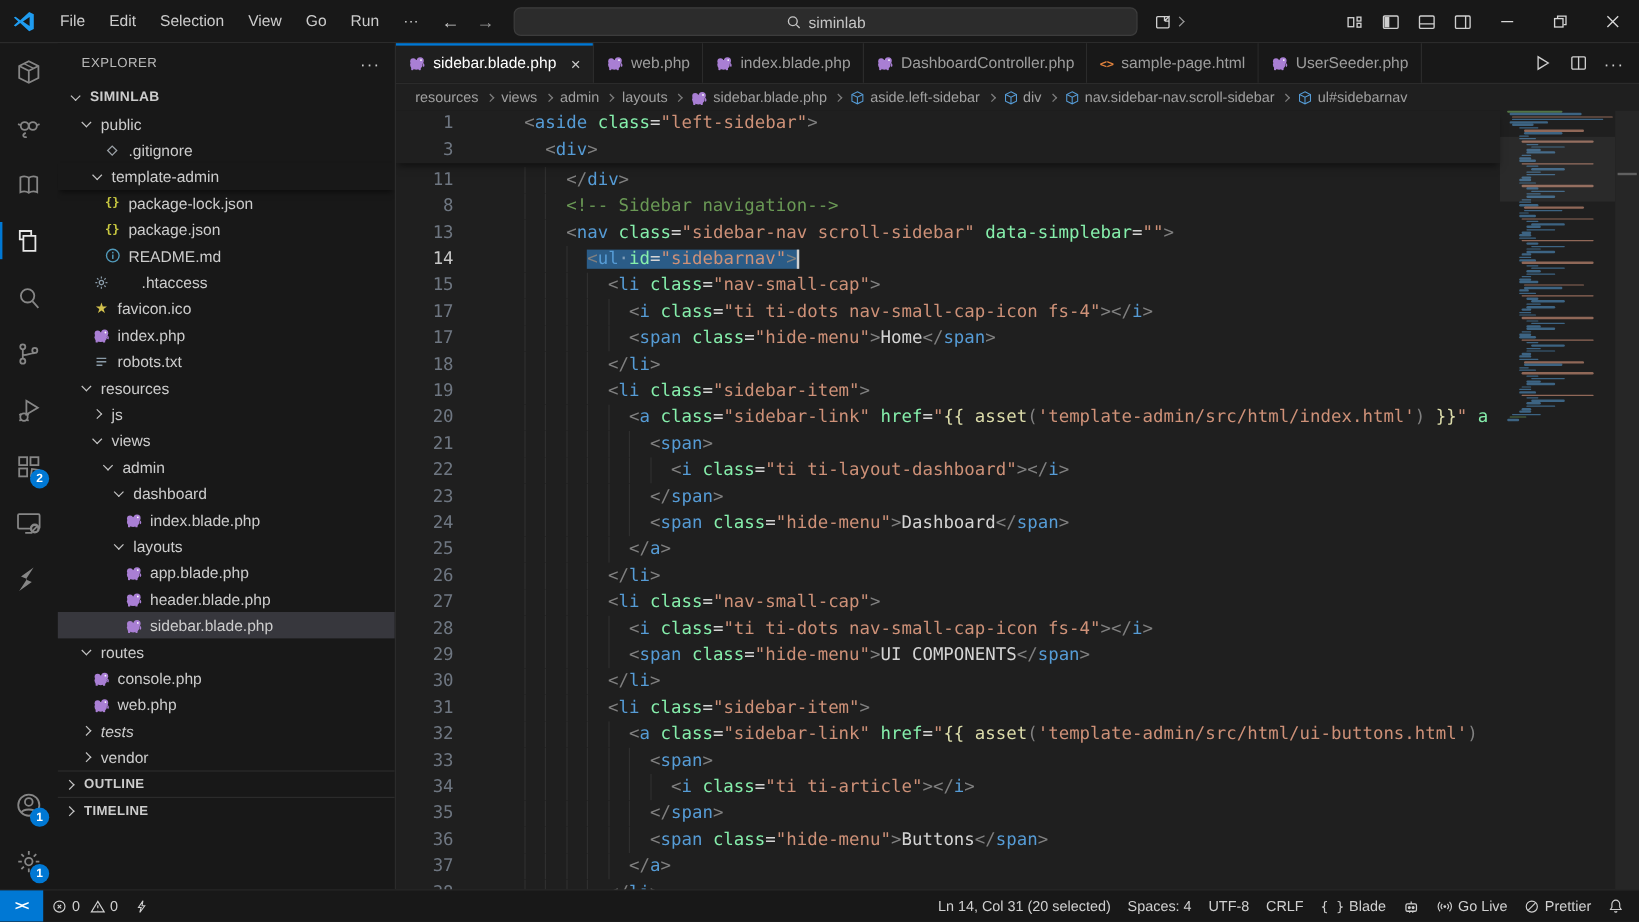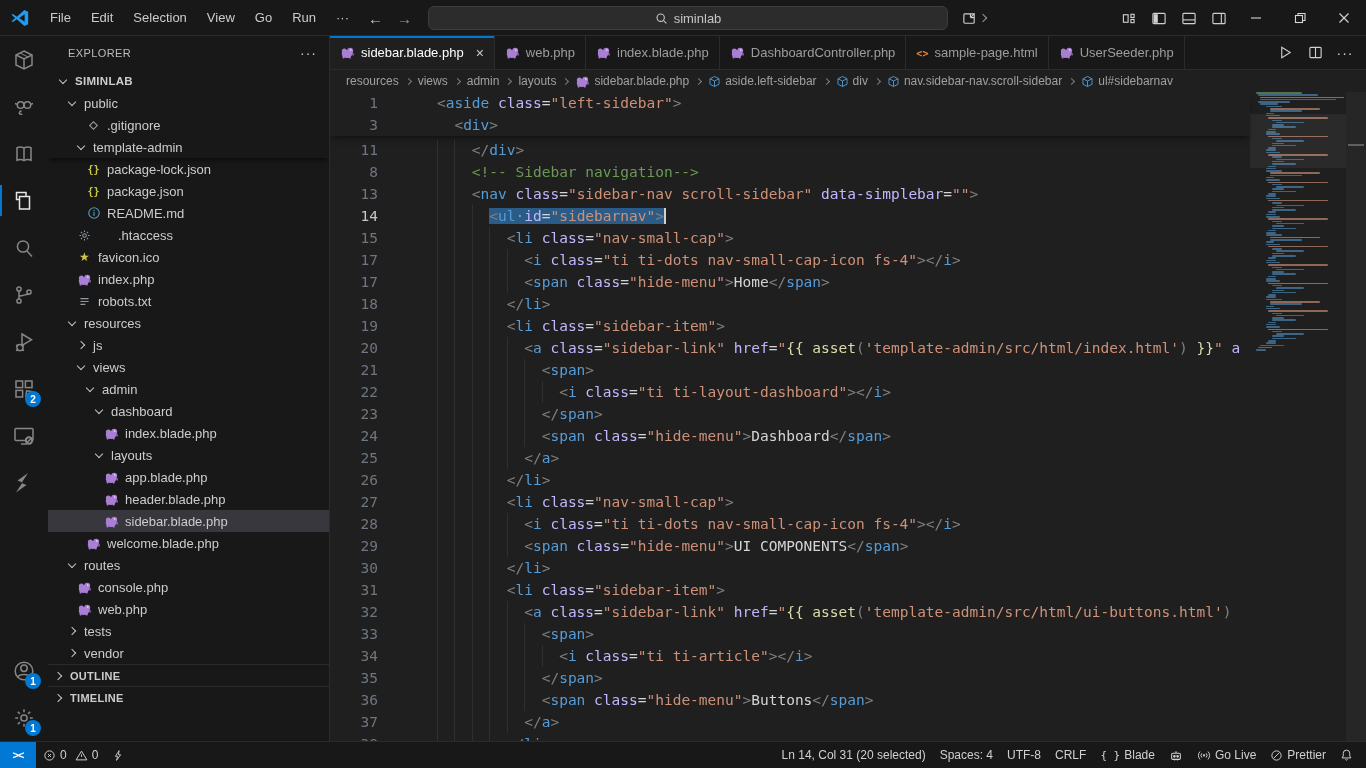"class" .tk.a { color: #c4b5fd -> #86efac }
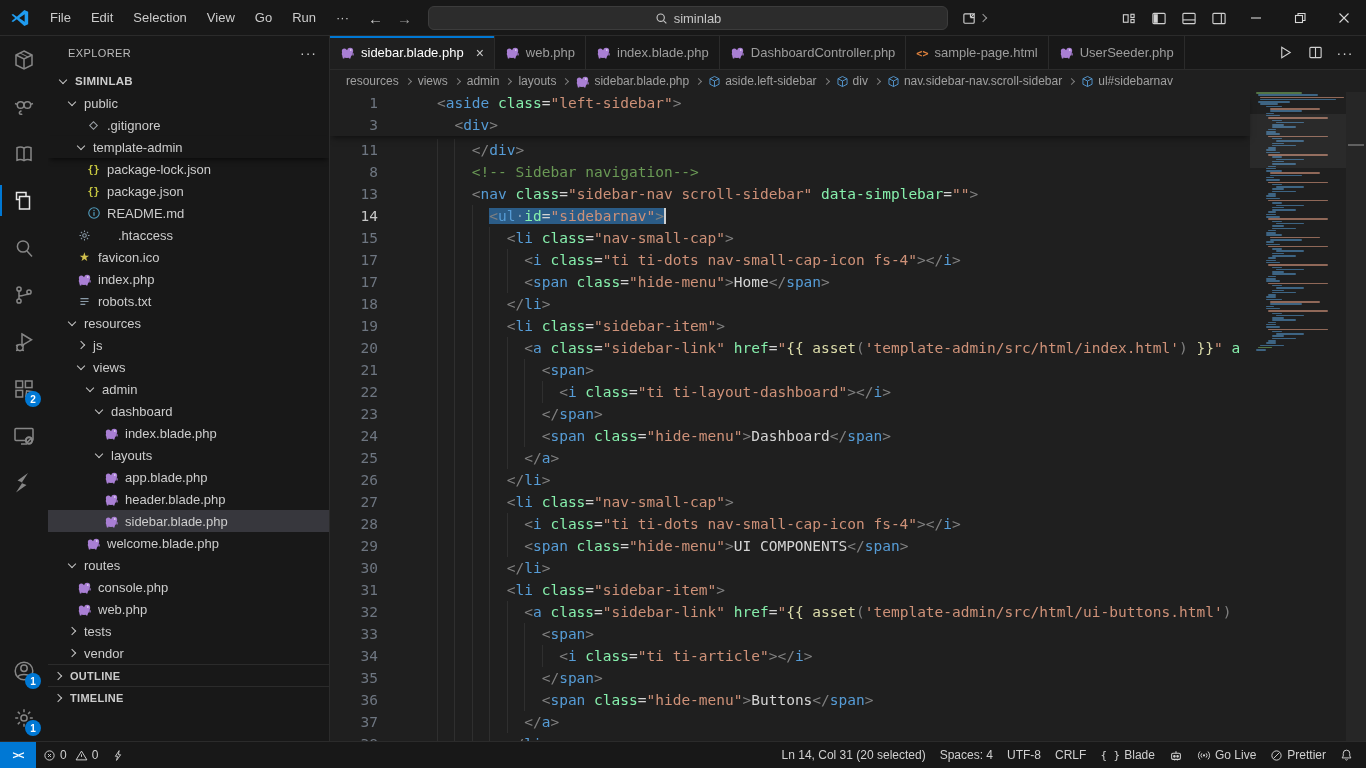"welcome.blade.php" div.row22 { html: <div> <span> <svg> <g> <ellipse></ellipse> <circle></circle> <circle></circle> <rect></rect> <rect></rect> <path></path> </g> <circle></circle> </svg> </span> <span>welcome.blade.php</span> </div> -> none }
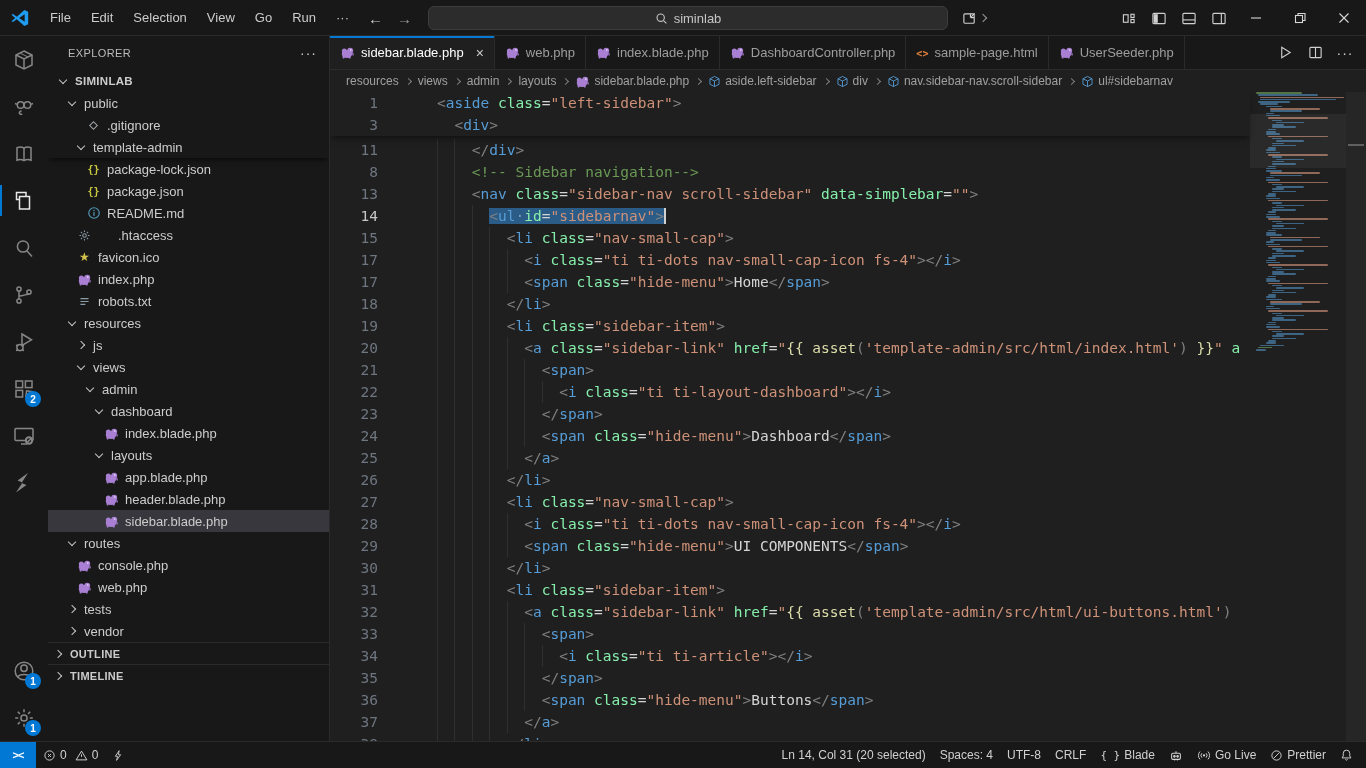"tests" div.row22 { font-style: none -> italic }
